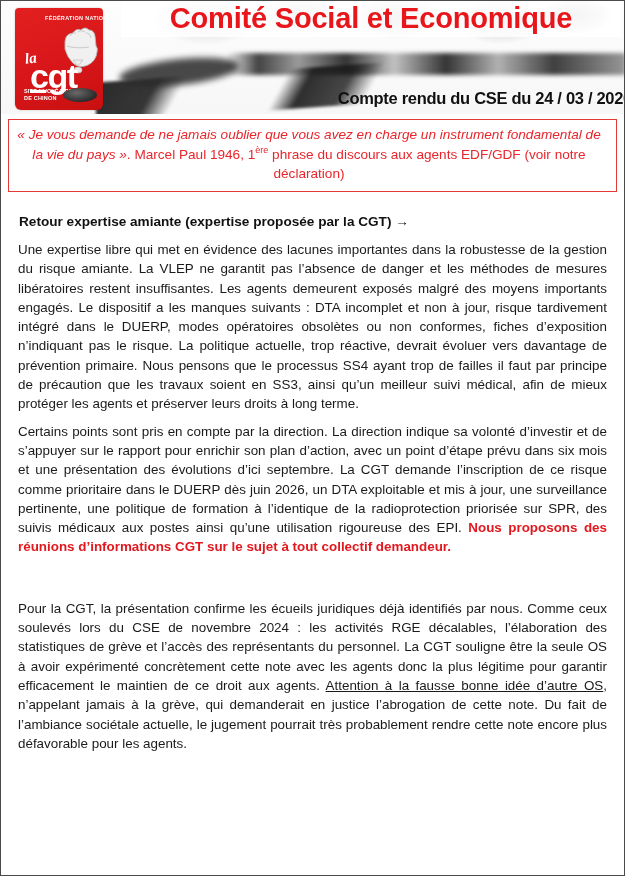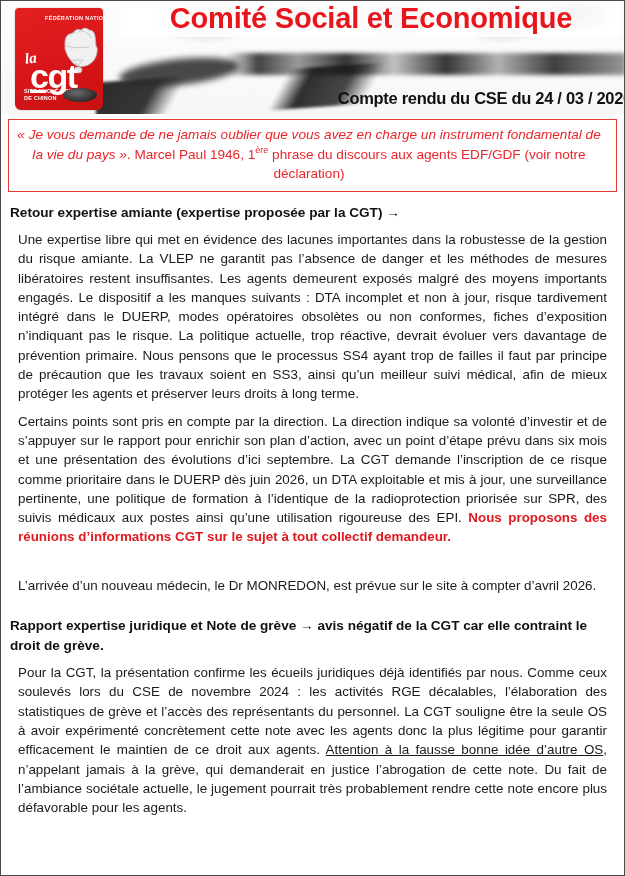"Retour expertise amiante (expertise" .sec-head { margin: 0 -> 9px }
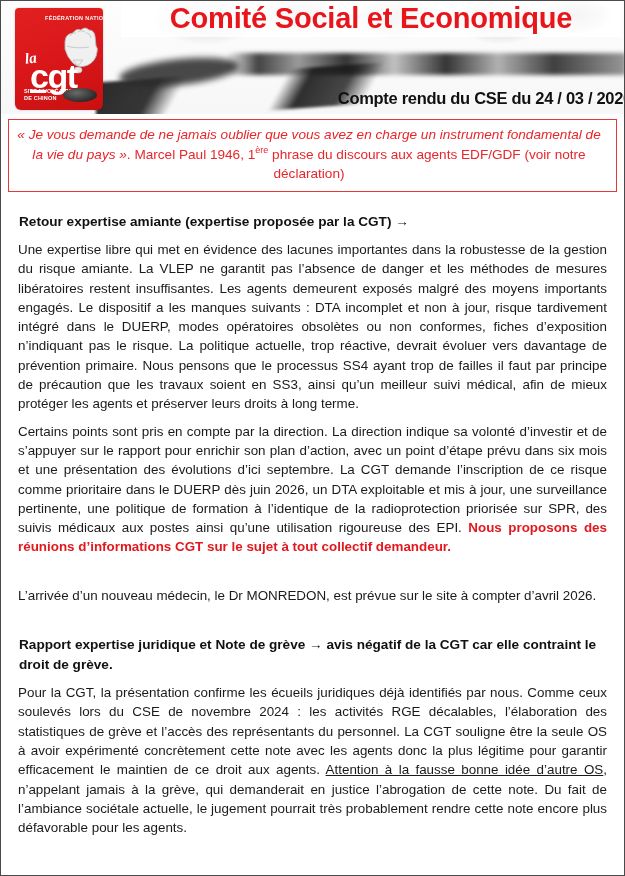"L’arrivée d’un nouveau médecin, le" p.para { html: <p>L’arrivée d’un nouveau médecin, le Dr MONREDON, est prévue sur le site à compter d’avril 2026.</p> -> none }
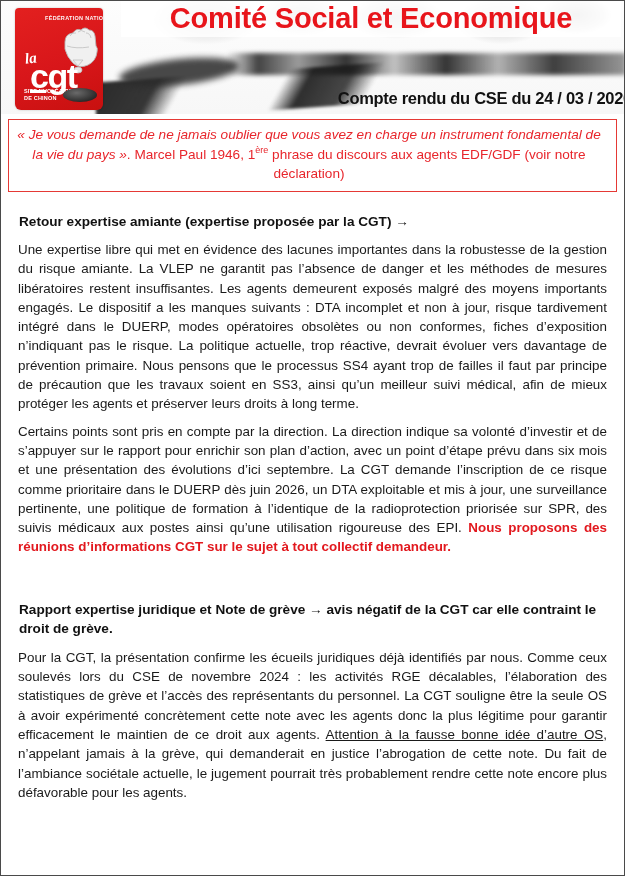"Rapport expertise juridique et Note" div.sec-head { html: <div> <span>Rapport expertise juridique et Note de grève</span> <span>→</span> <span>avis négatif de la CGT car elle contraint le droit de grève.</span> </div> -> none }
